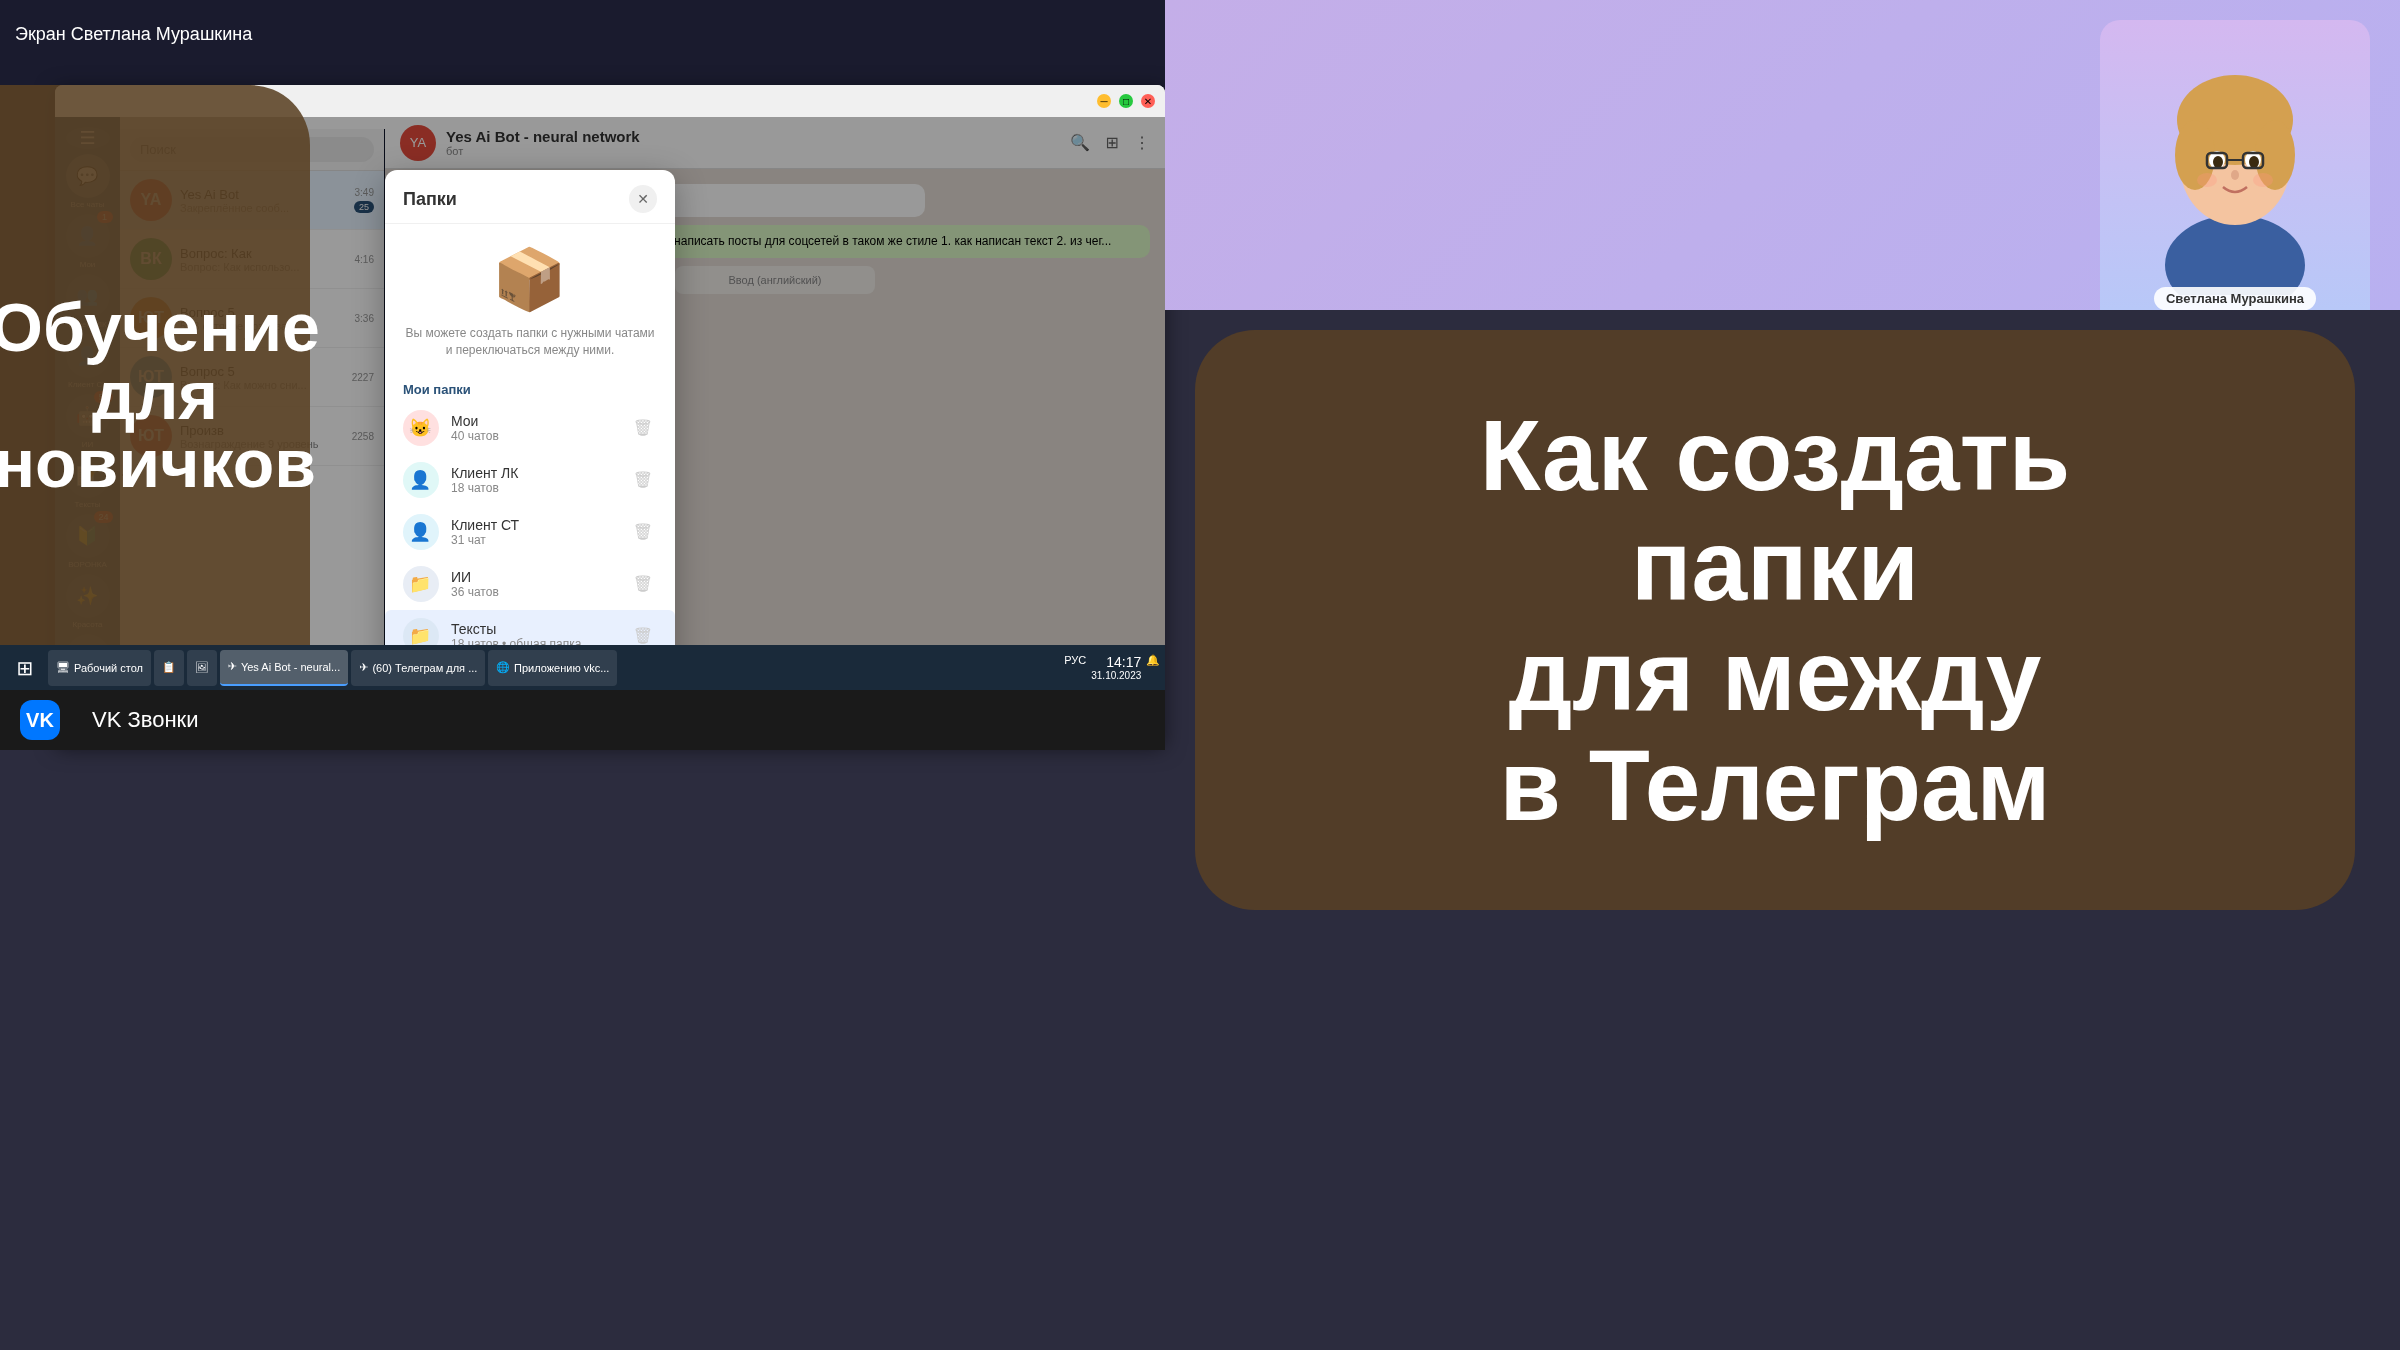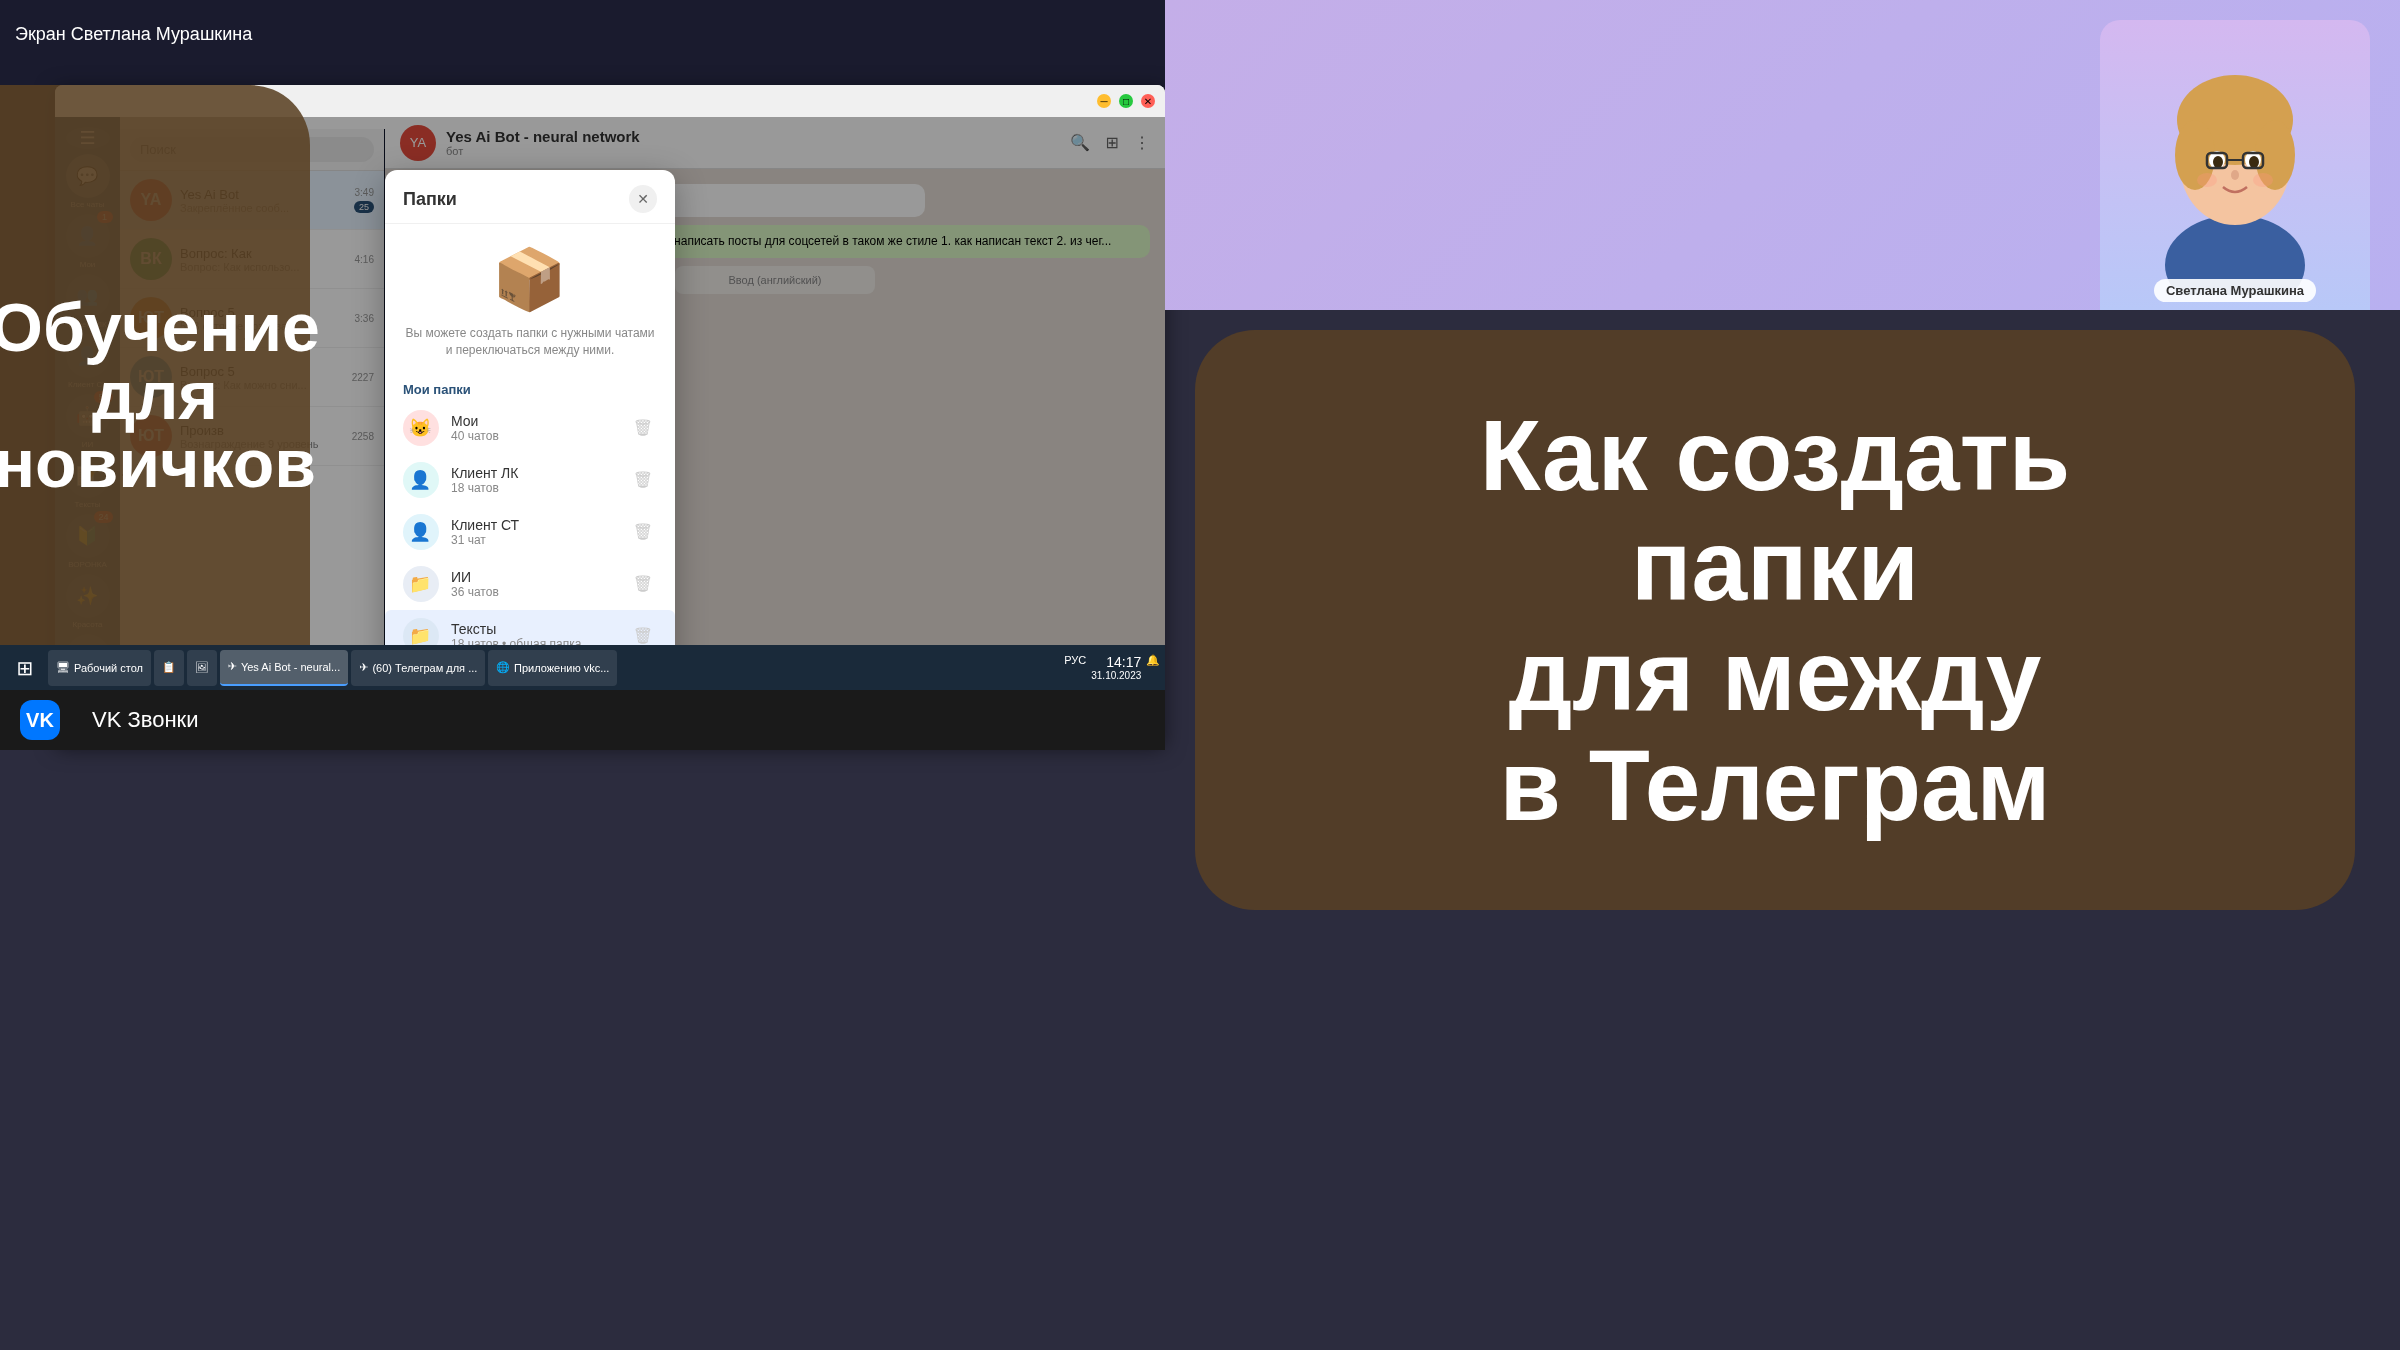"Светлана Мурашкина" div { bottom: 8px -> 0 }
